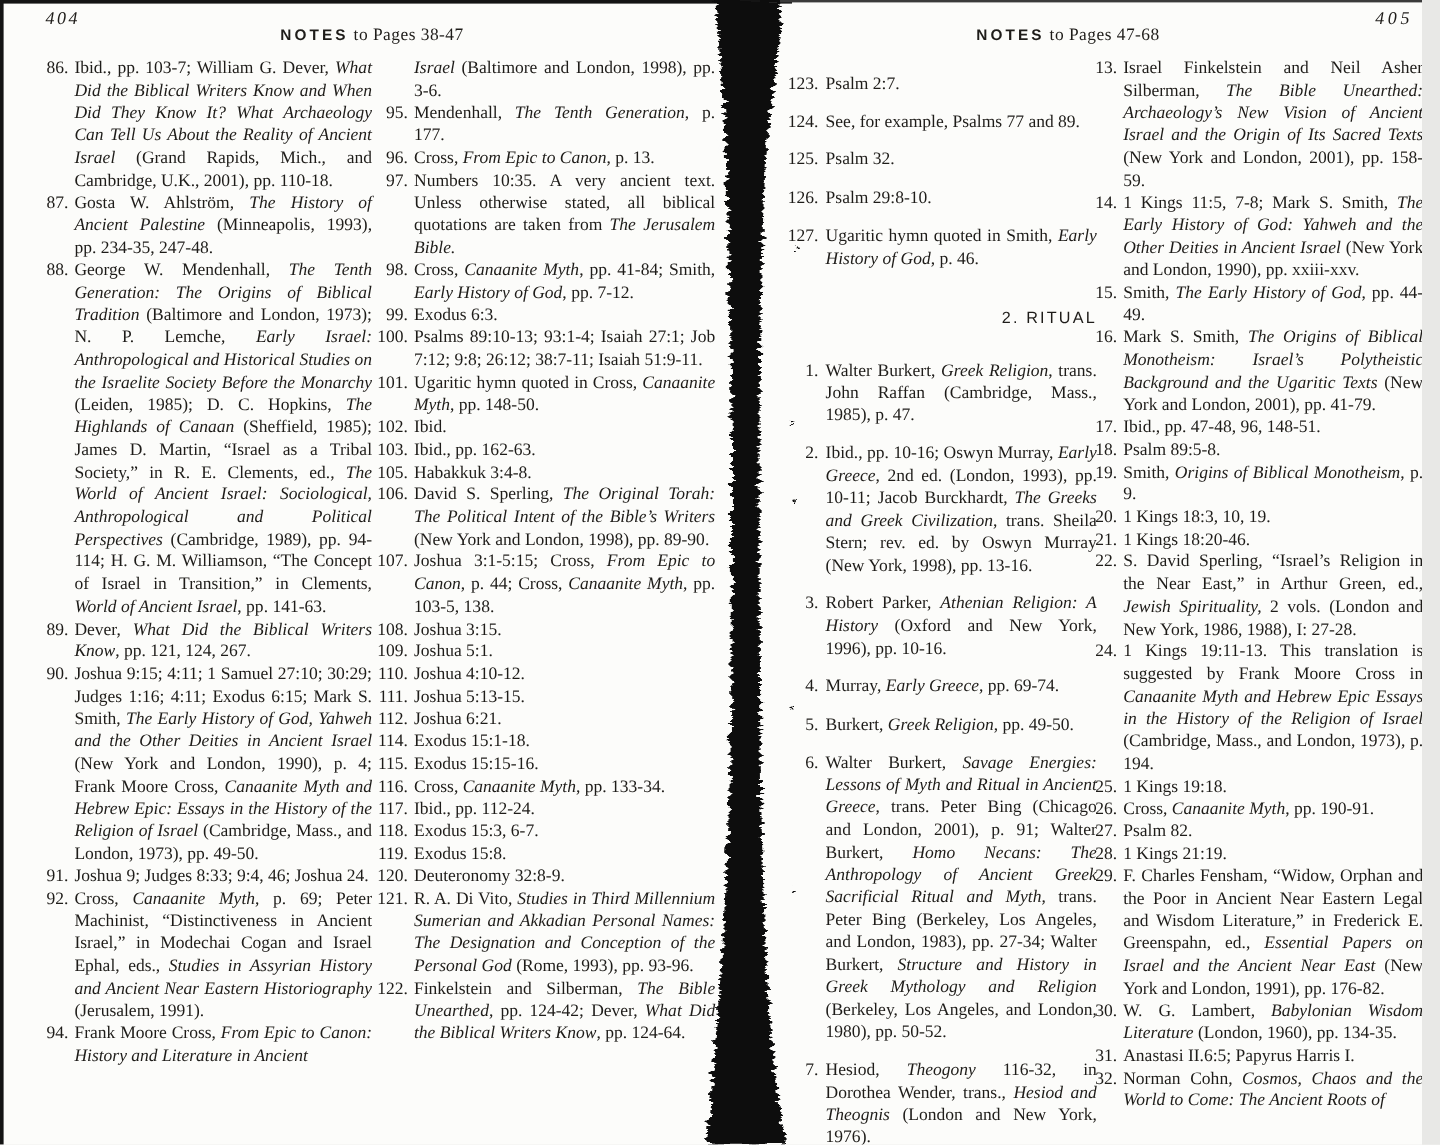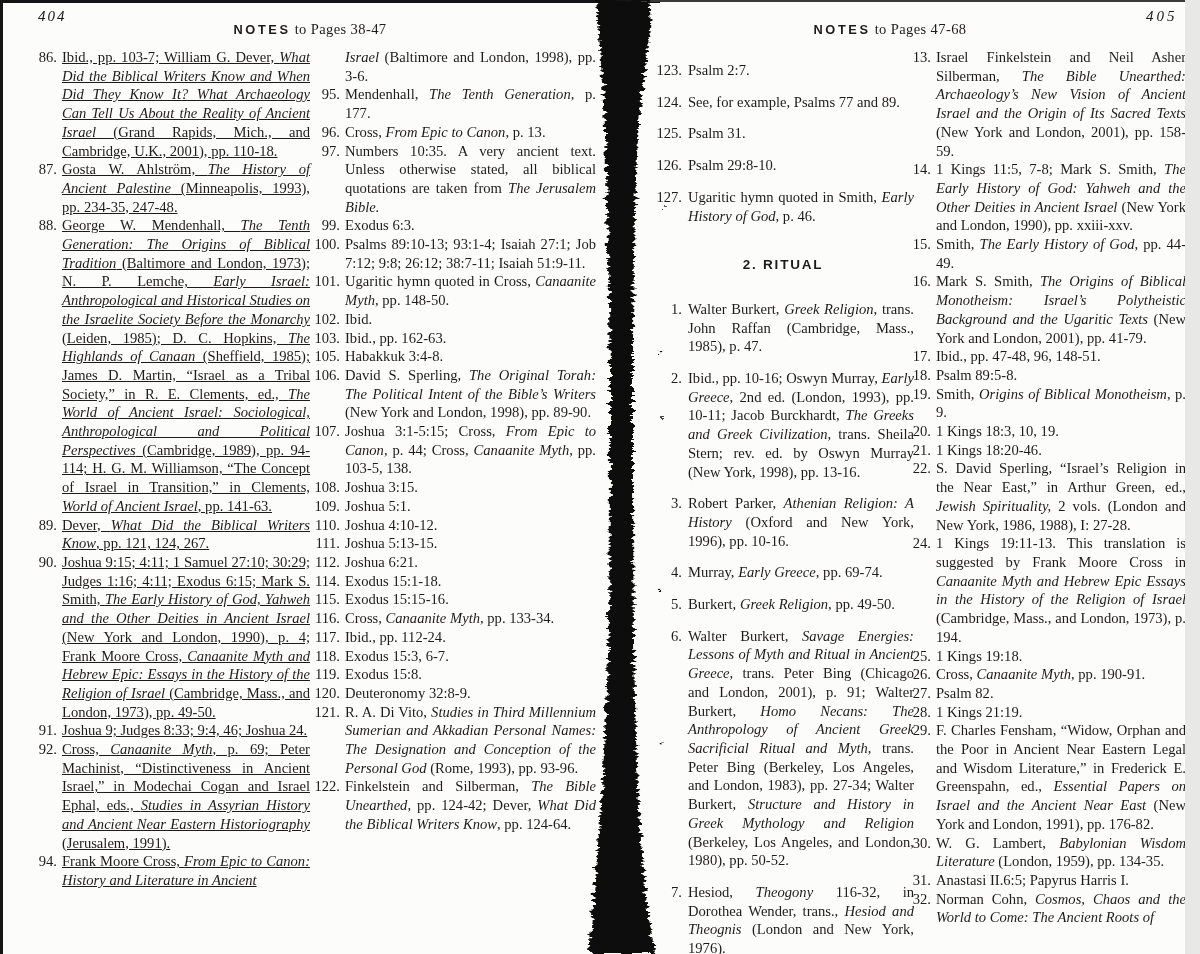"86." .c-l1 .note { text-decoration: underline -> none }
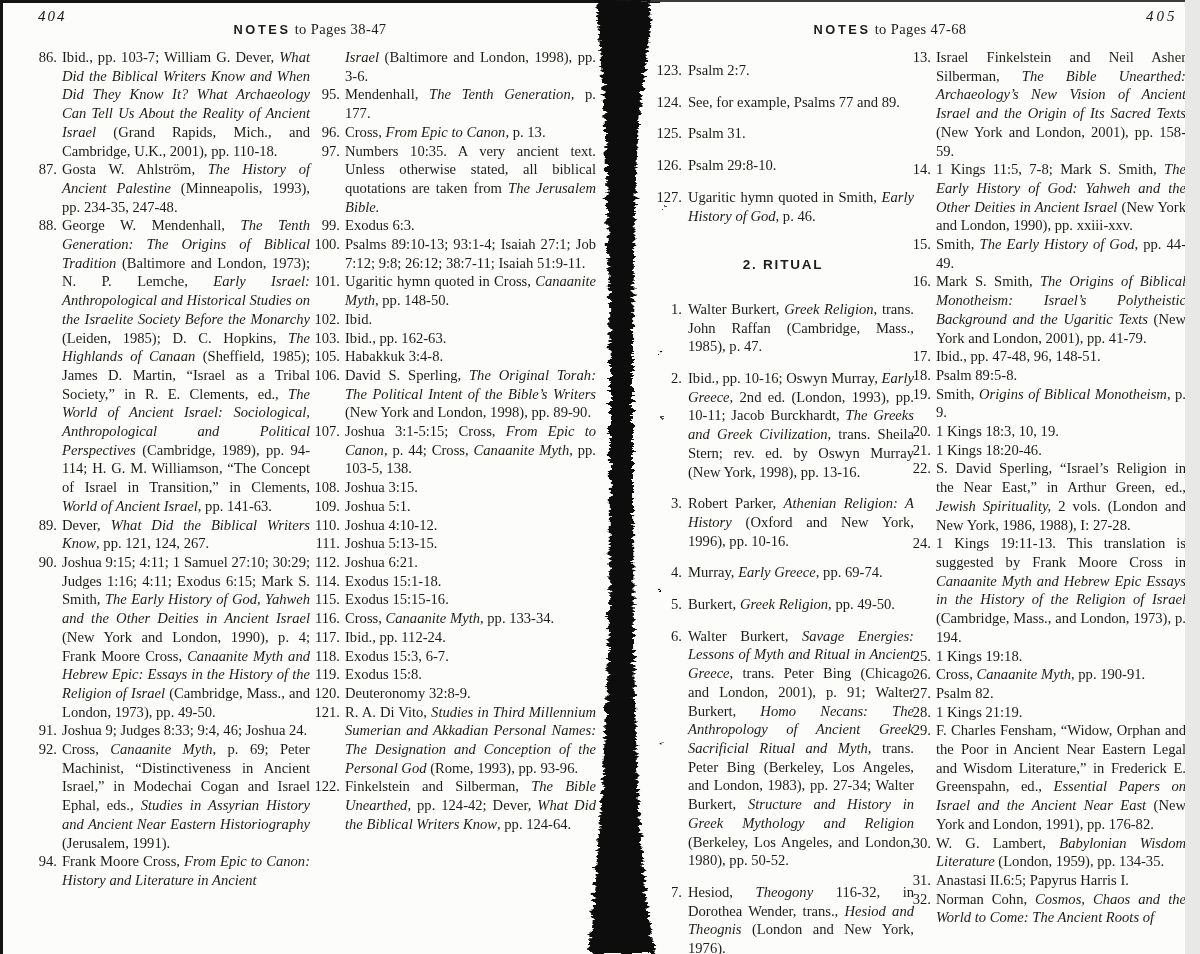"Psalm 31." span { text: 31 -> 32 }
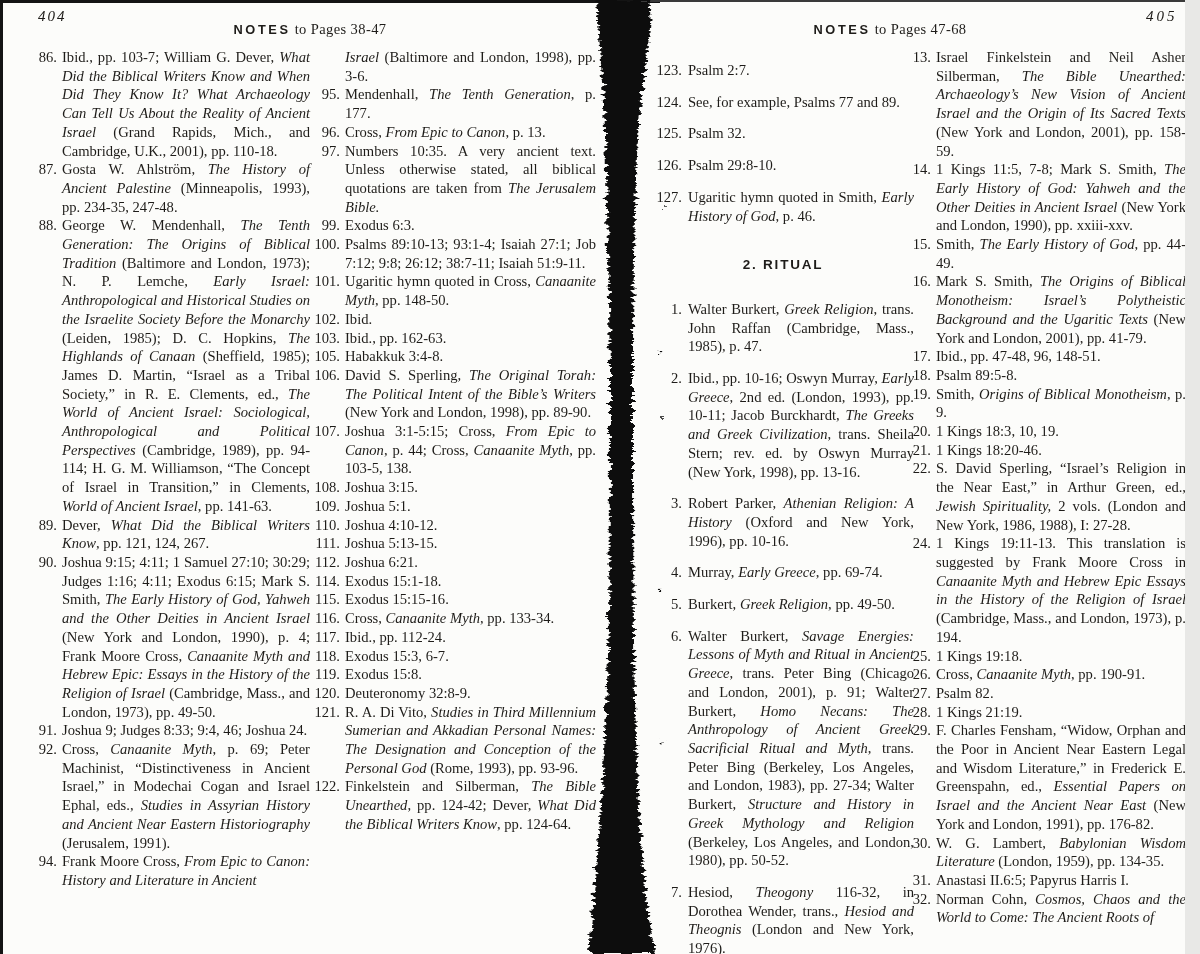"98." div.note { html: none -> <div><span>98.</span><span><span>Cross, </span><span>Canaanite Myth</span><span>, pp. 41-84; Smith, </span><span>Early History of God</span><span>, pp. 7-12.</span></span></div> }
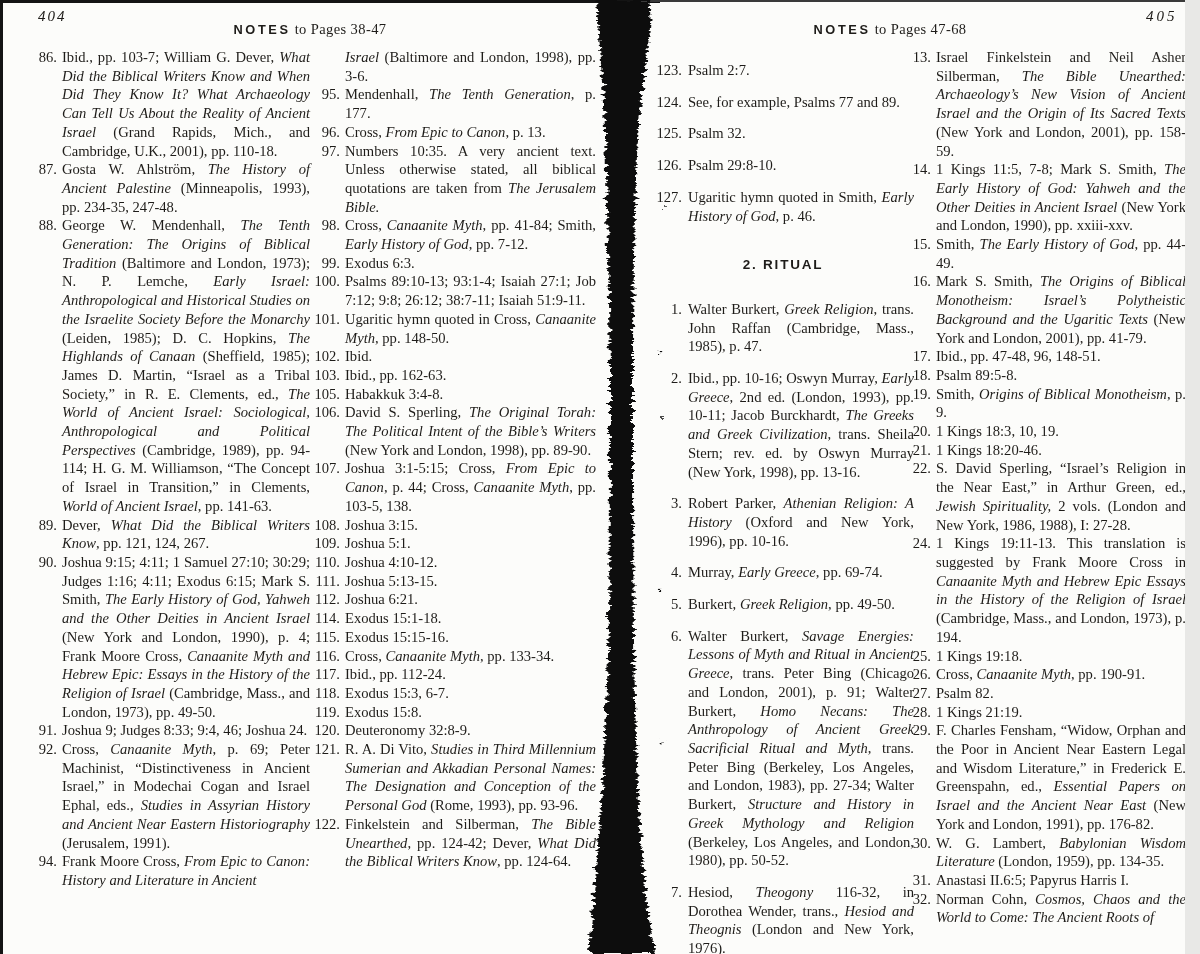"2. RITUAL" .section-heading { font-weight: 700 -> 400; text-align: center -> right }
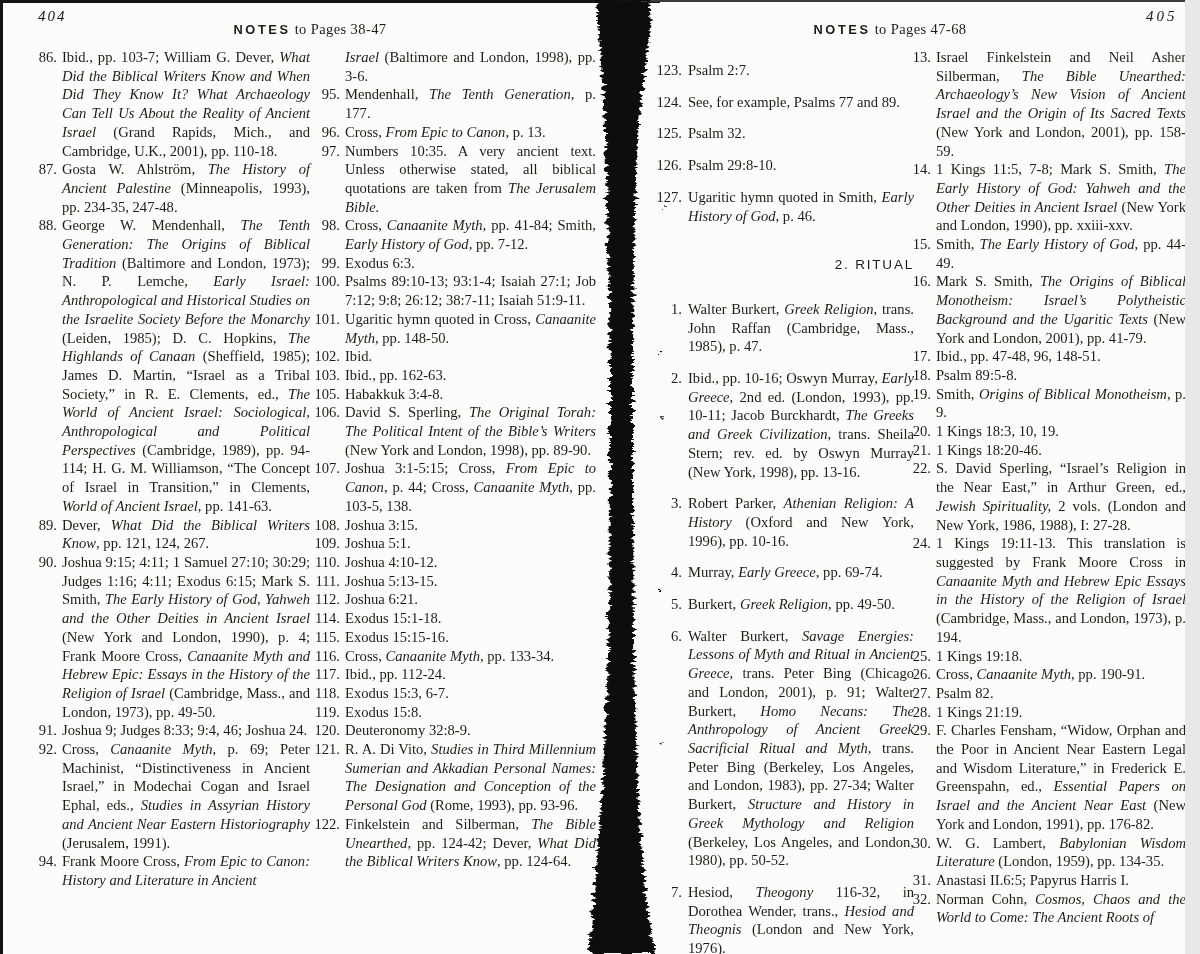"(London, 1959), pp. 134-35." span { text: 1959 -> 1960 }
